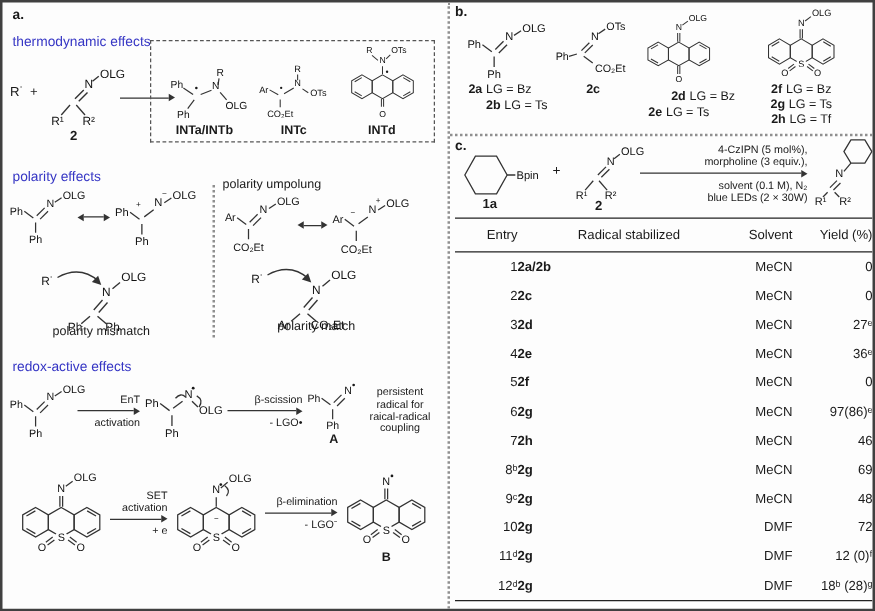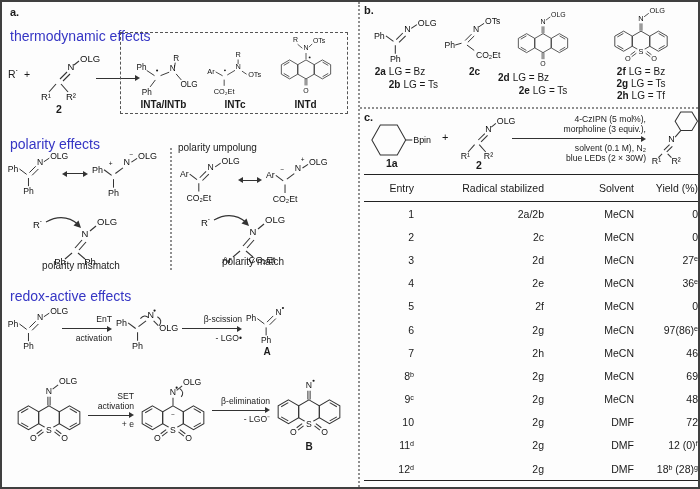"thermodynamic effects" .blue { font-size: 14px -> 11px }
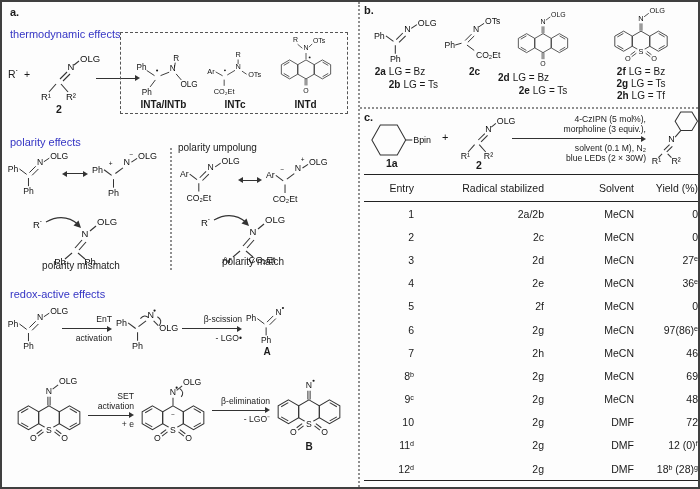"2d LG = Bz" div.abs { text-align: left -> right }
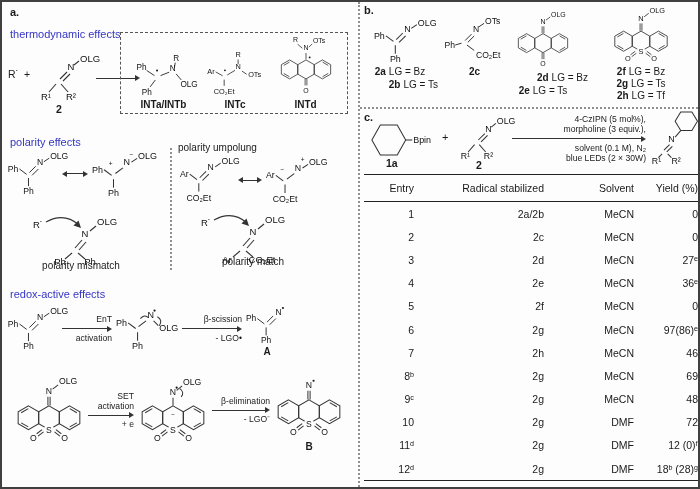"2a/2b" .scav { font-weight: normal -> bold; text-align: right -> left }
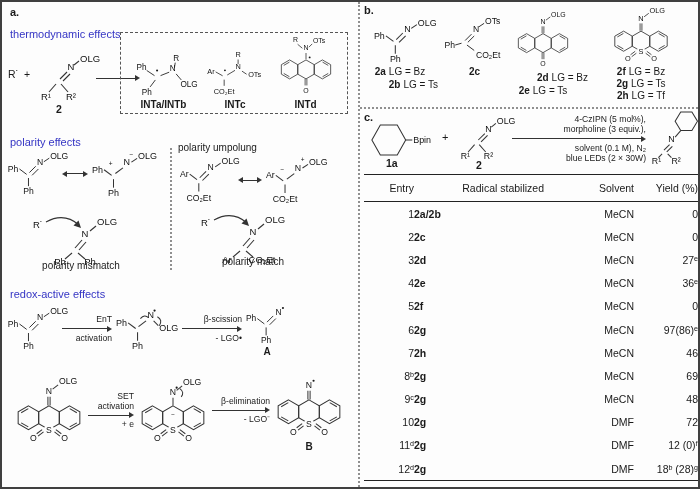"persistent radical for raical-radical" div.pers { html: none -> <div>persistent radical for raical-radical coupling</div> }
